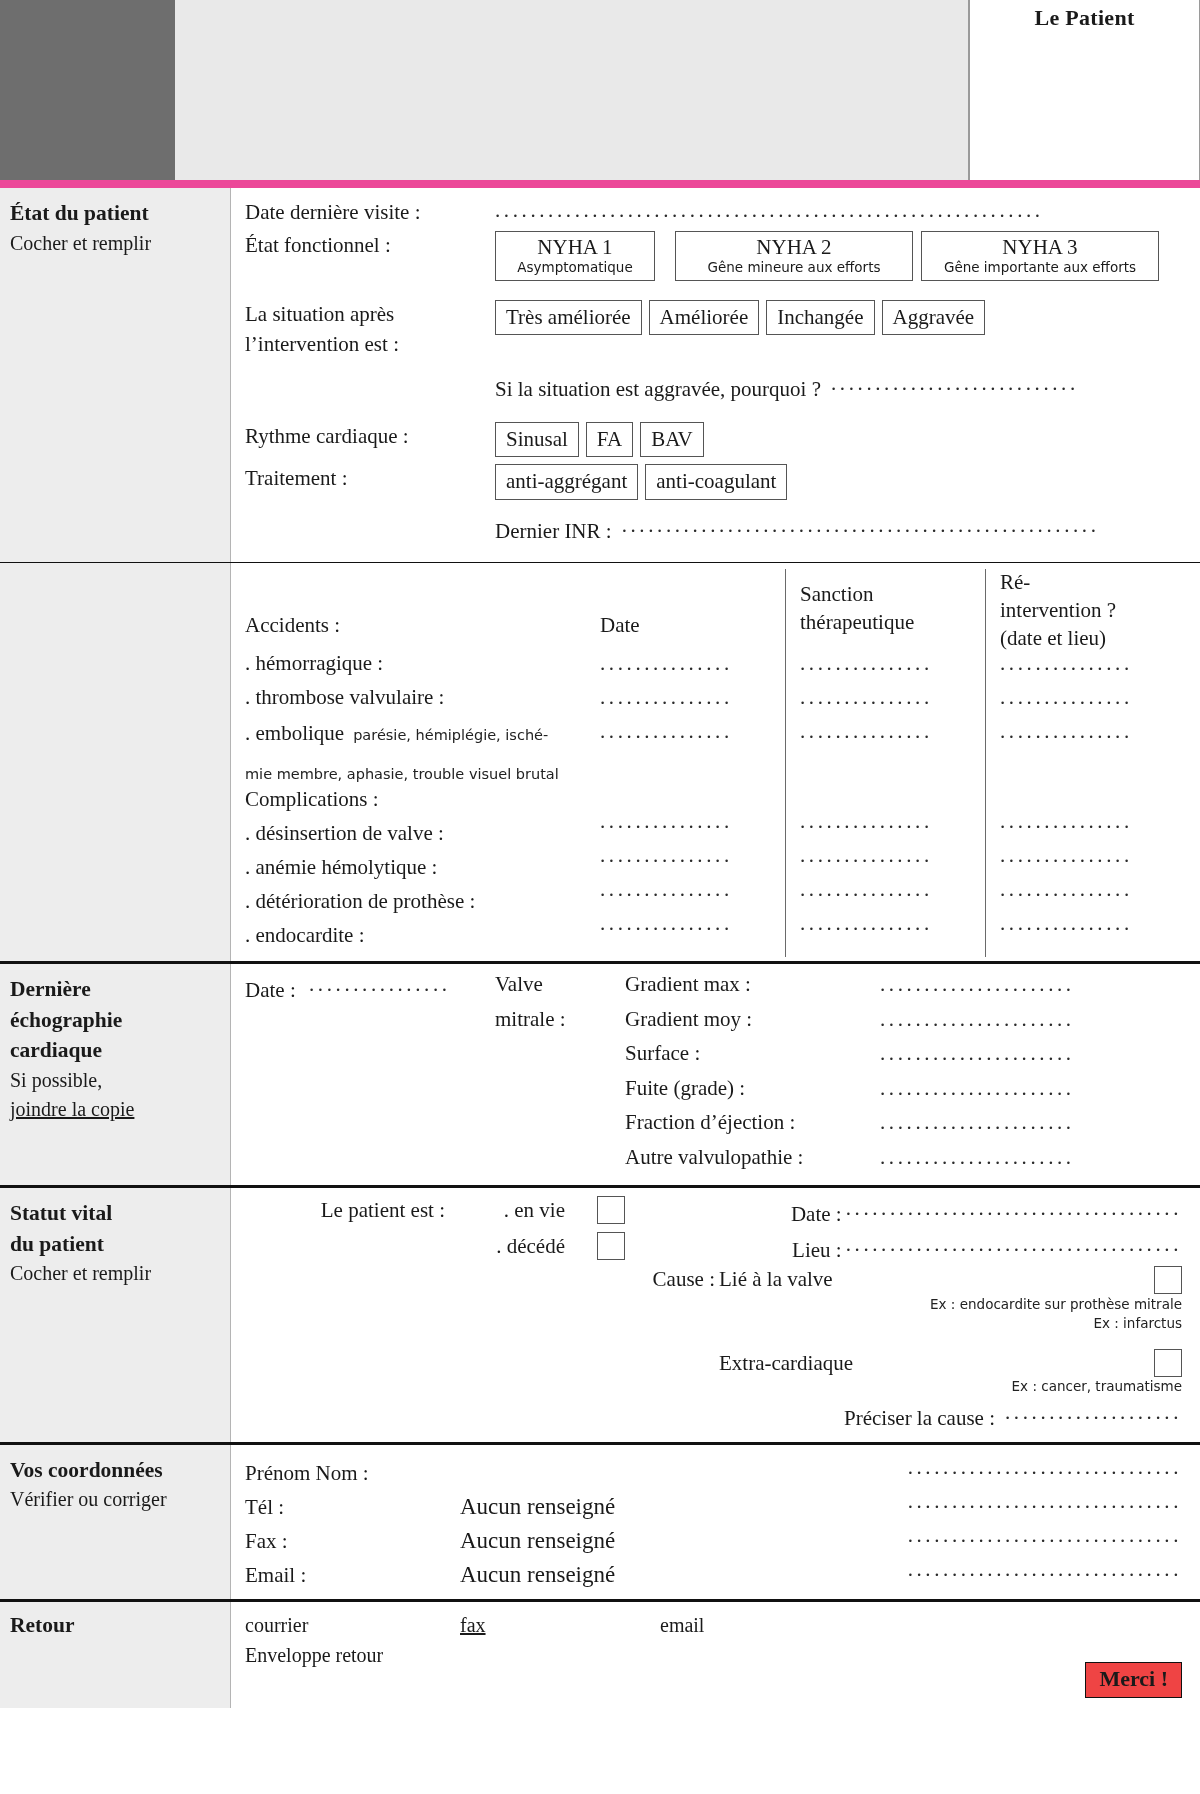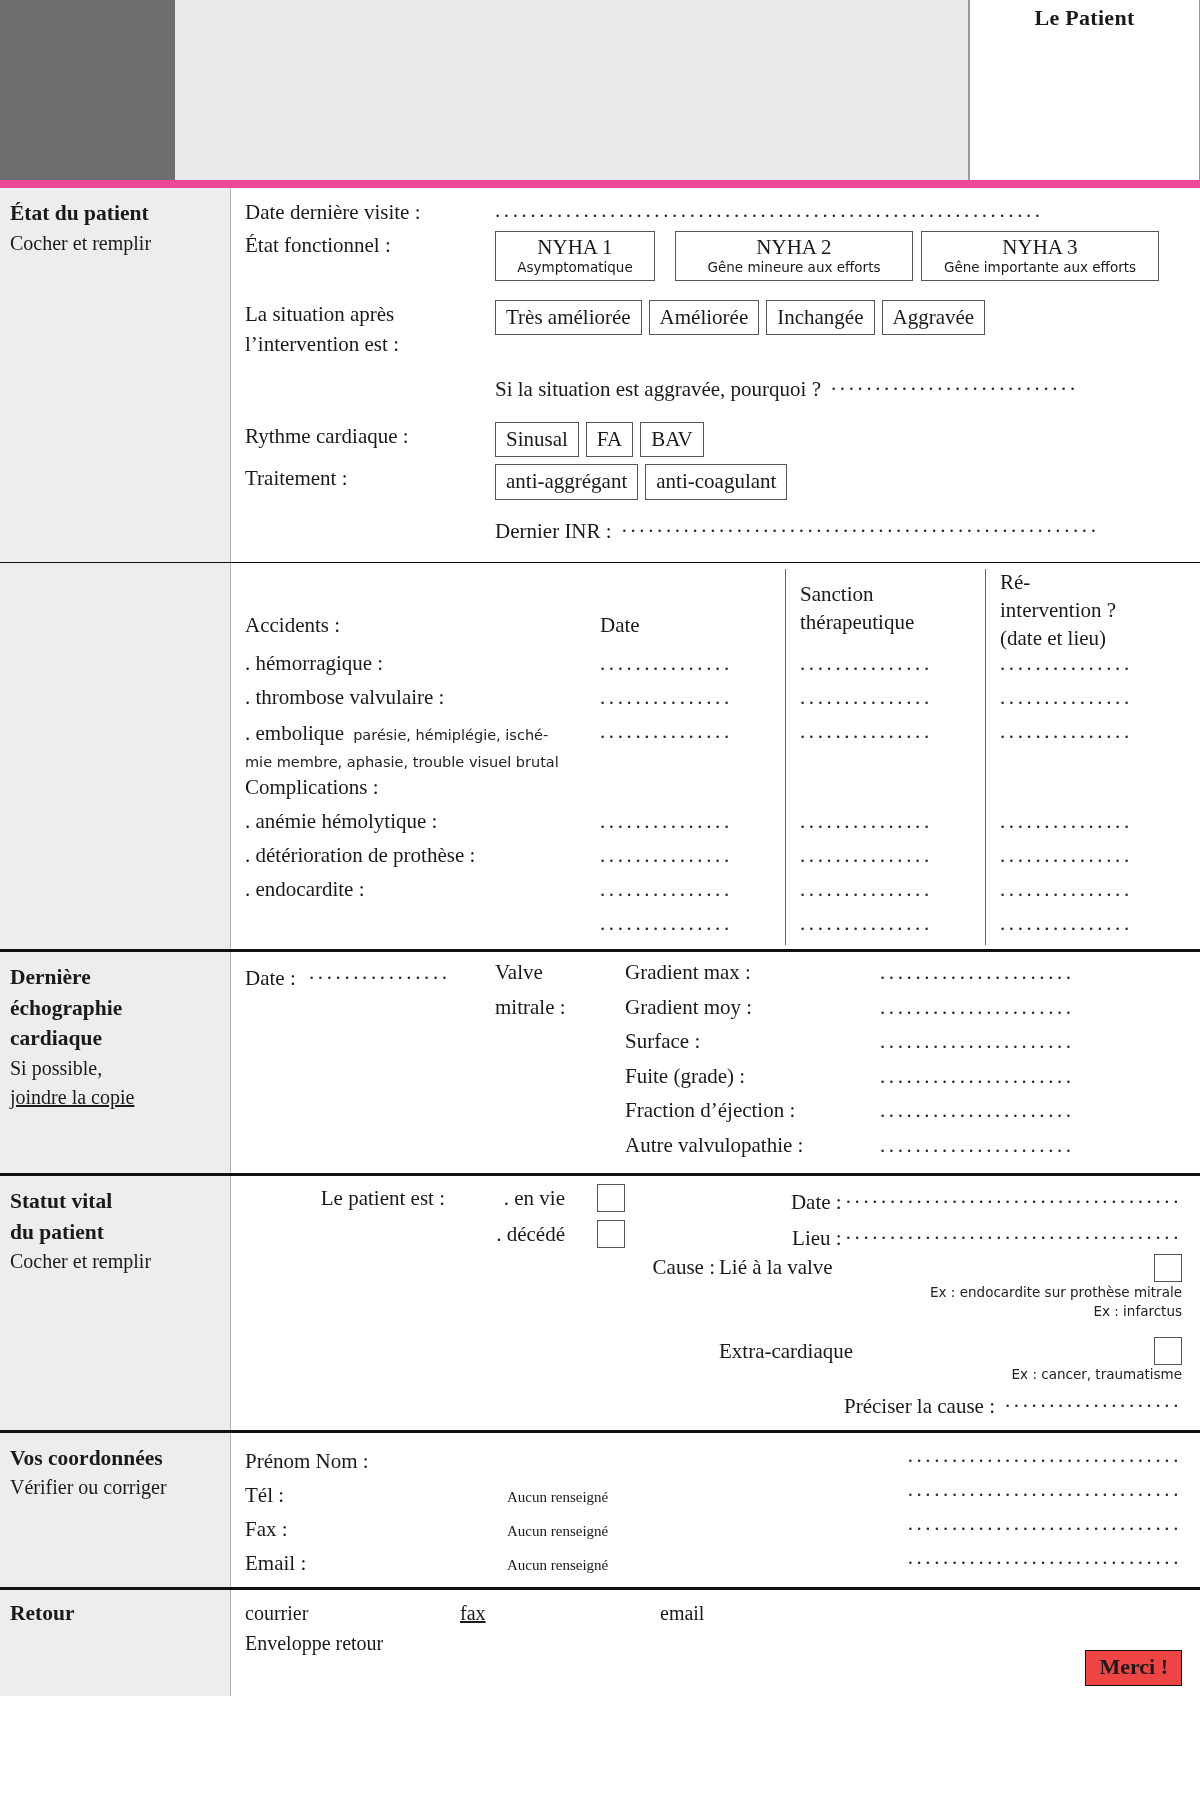"parésie, hémiplégie, isché-" .lbl-sm { margin-top: none -> 12px }
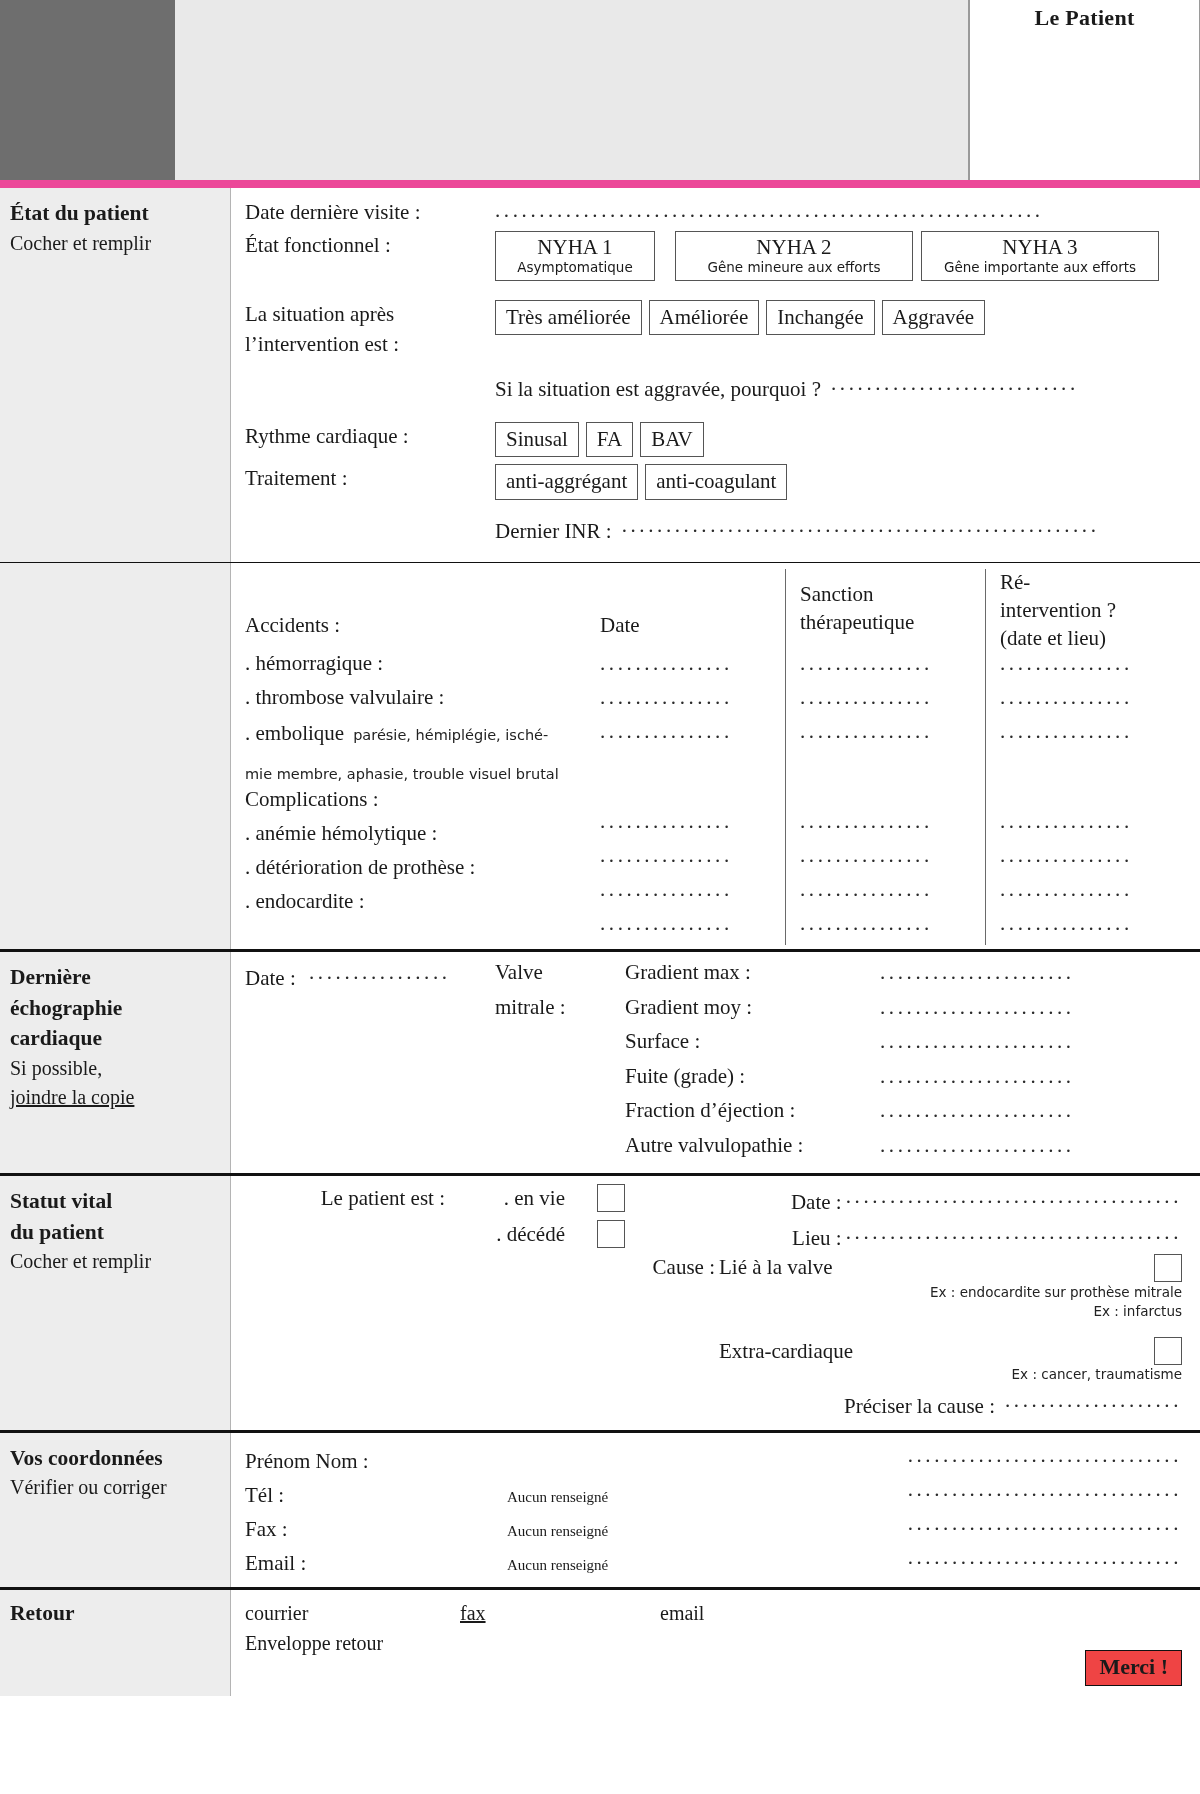". désinsertion de valve :" div.acc-line { html: none -> <div>. désinsertion de valve :</div> }
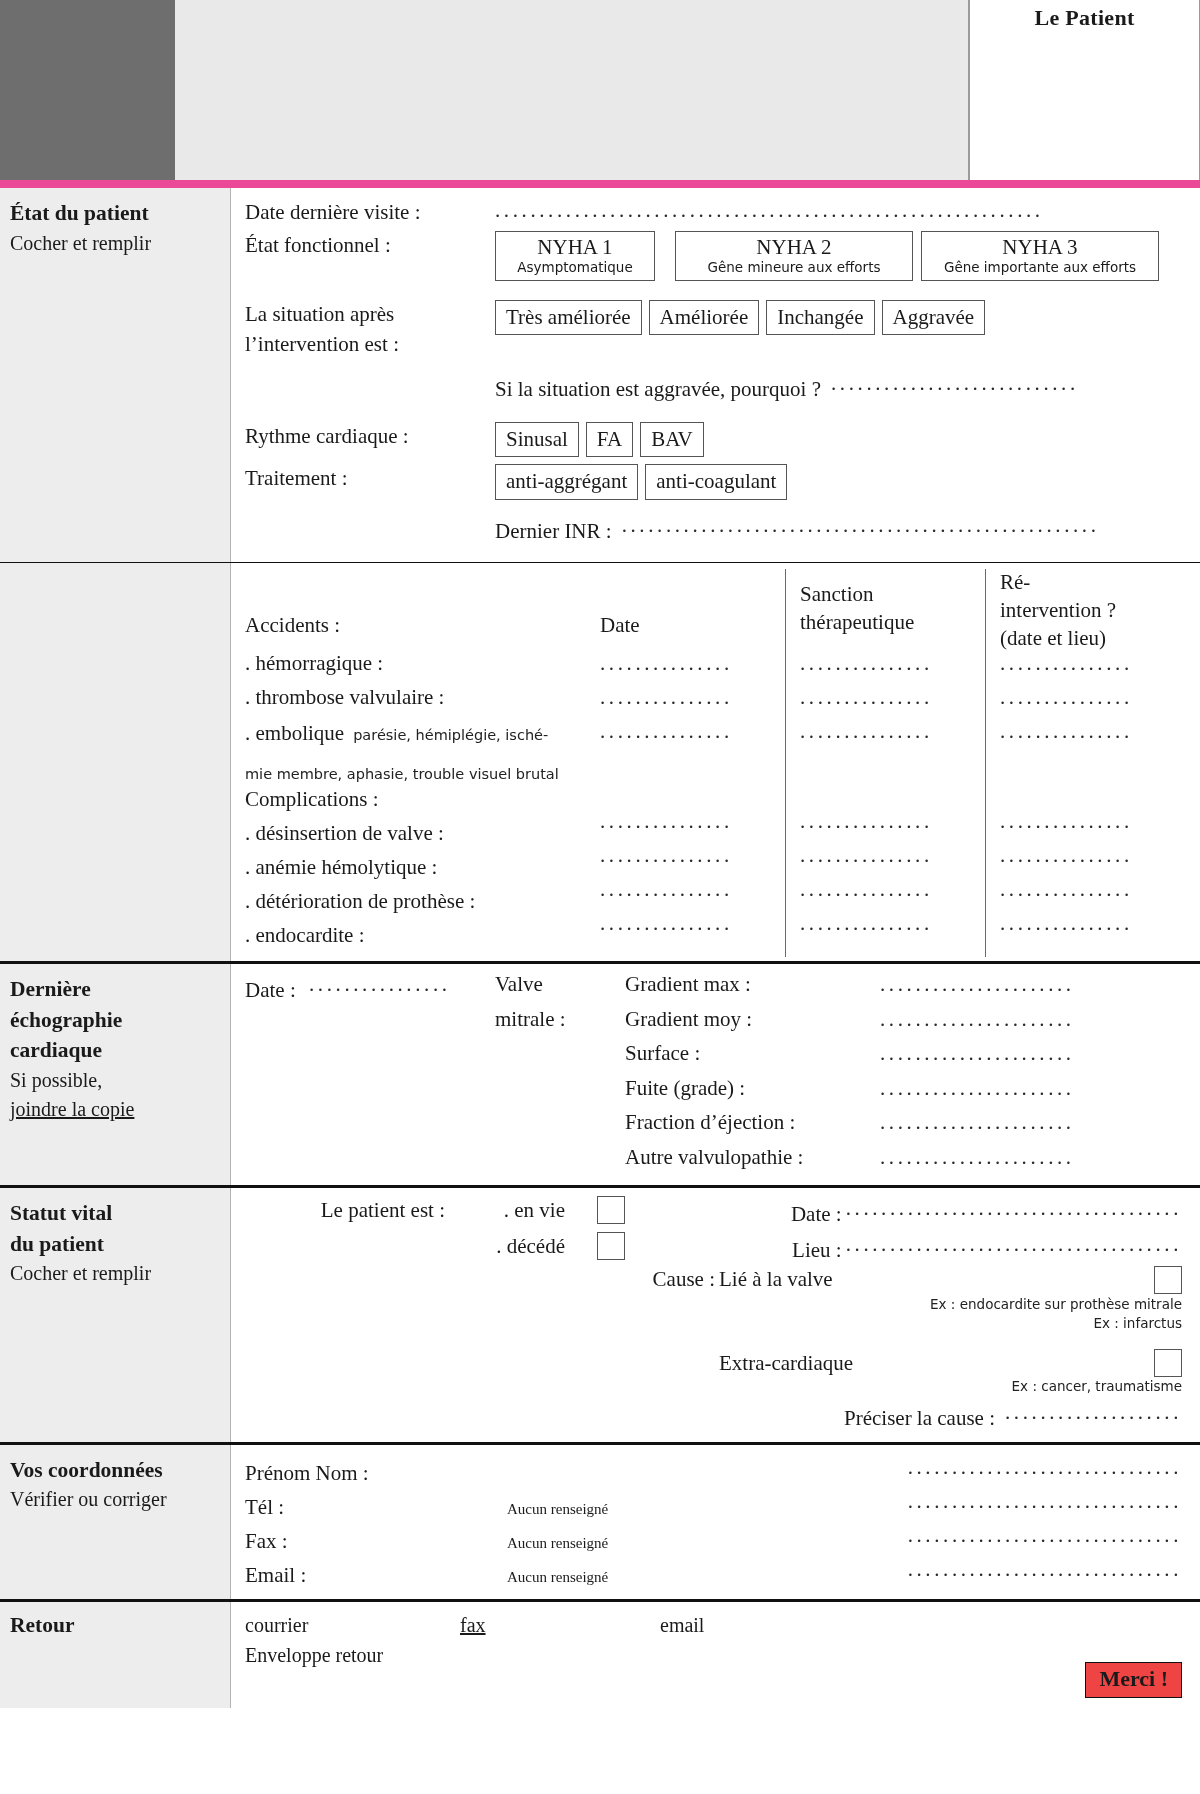"Aucun renseigné" .coord-m { font-size: 15px -> 23px; margin-left: 47px -> none }
